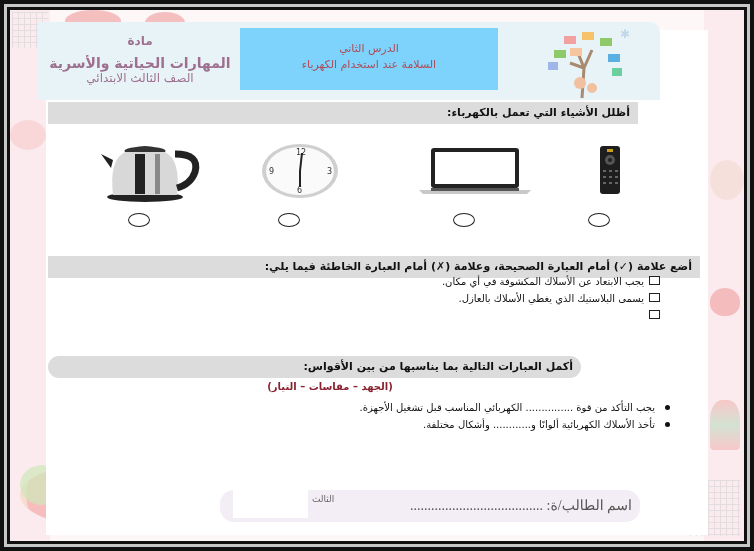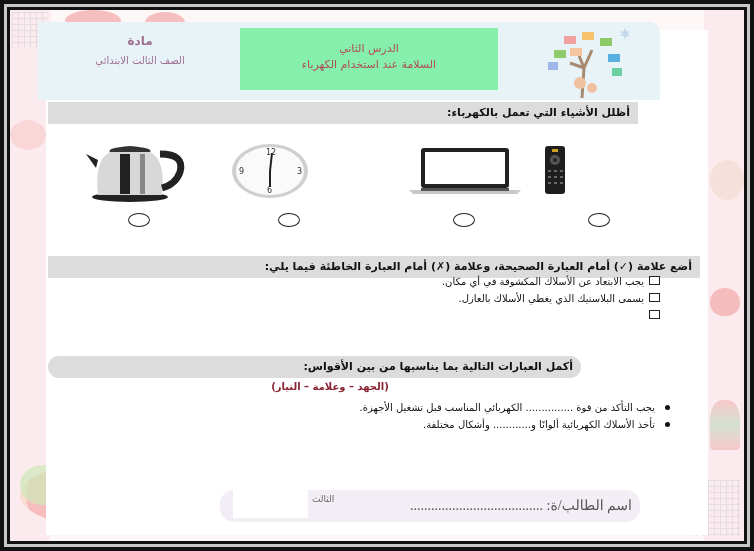"الدرس الثاني" .lesson-box { background: #86efac -> #7dd3fc }
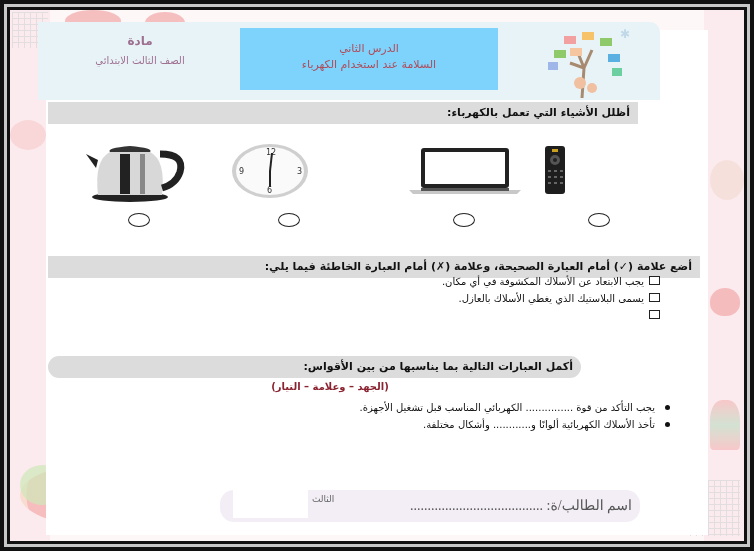"المهارات الحياتية والأسرية" div.l2 { html: none -> <div>المهارات الحياتية والأسرية</div> }
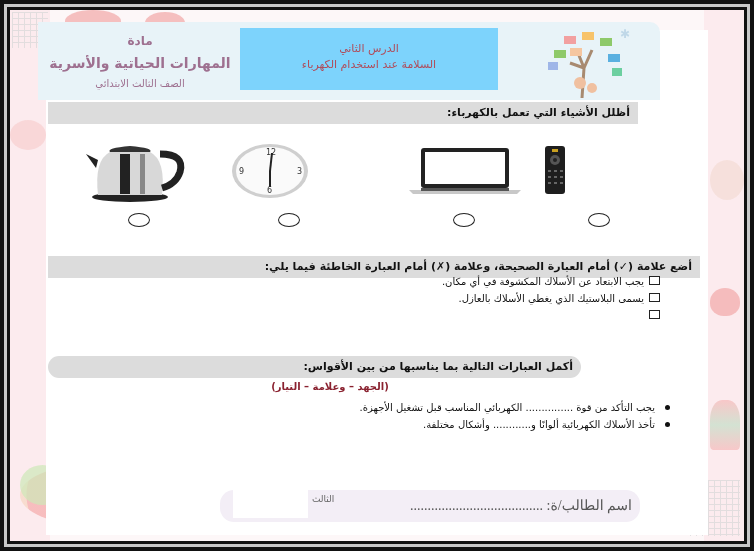"الصف الثالث الابتدائي" .subject .l3 { font-size: 10px -> 12px; margin-top: 7px -> none }
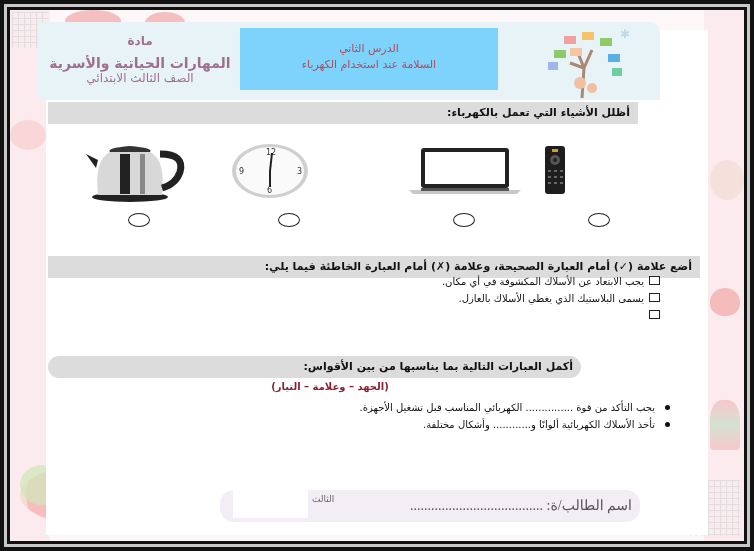"12" .item .pic { justify-content: none -> center; left: 0 -> 10px }
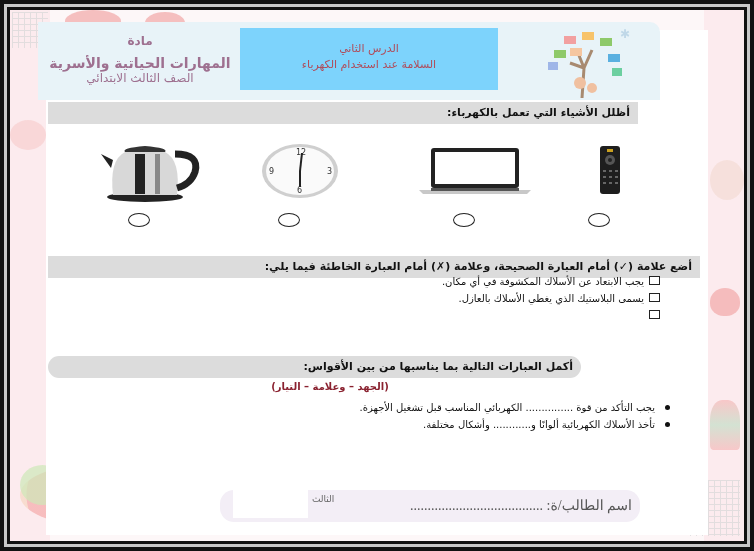"(الجهد – وعلامة – التيار)" div.word-bank { text: وعلامة -> مقاسات }
